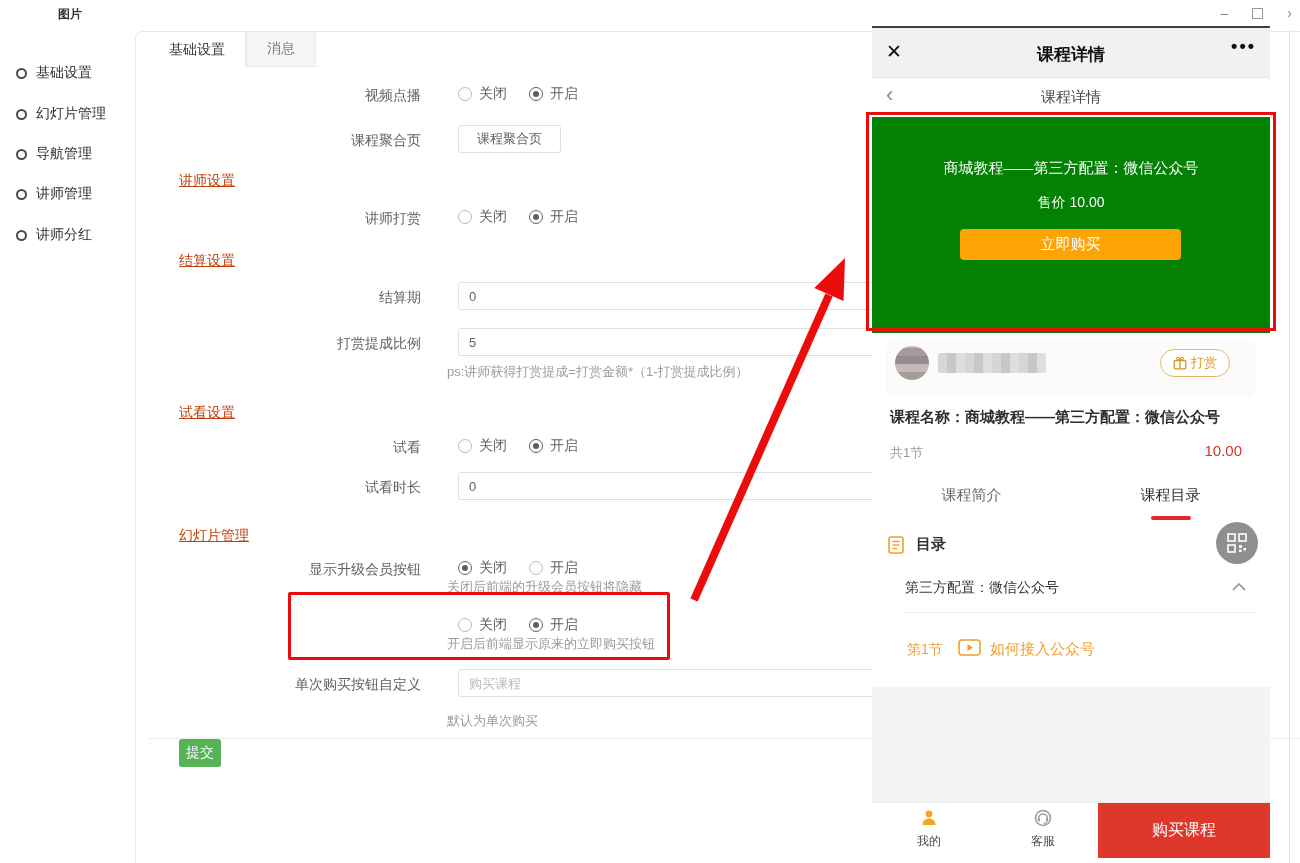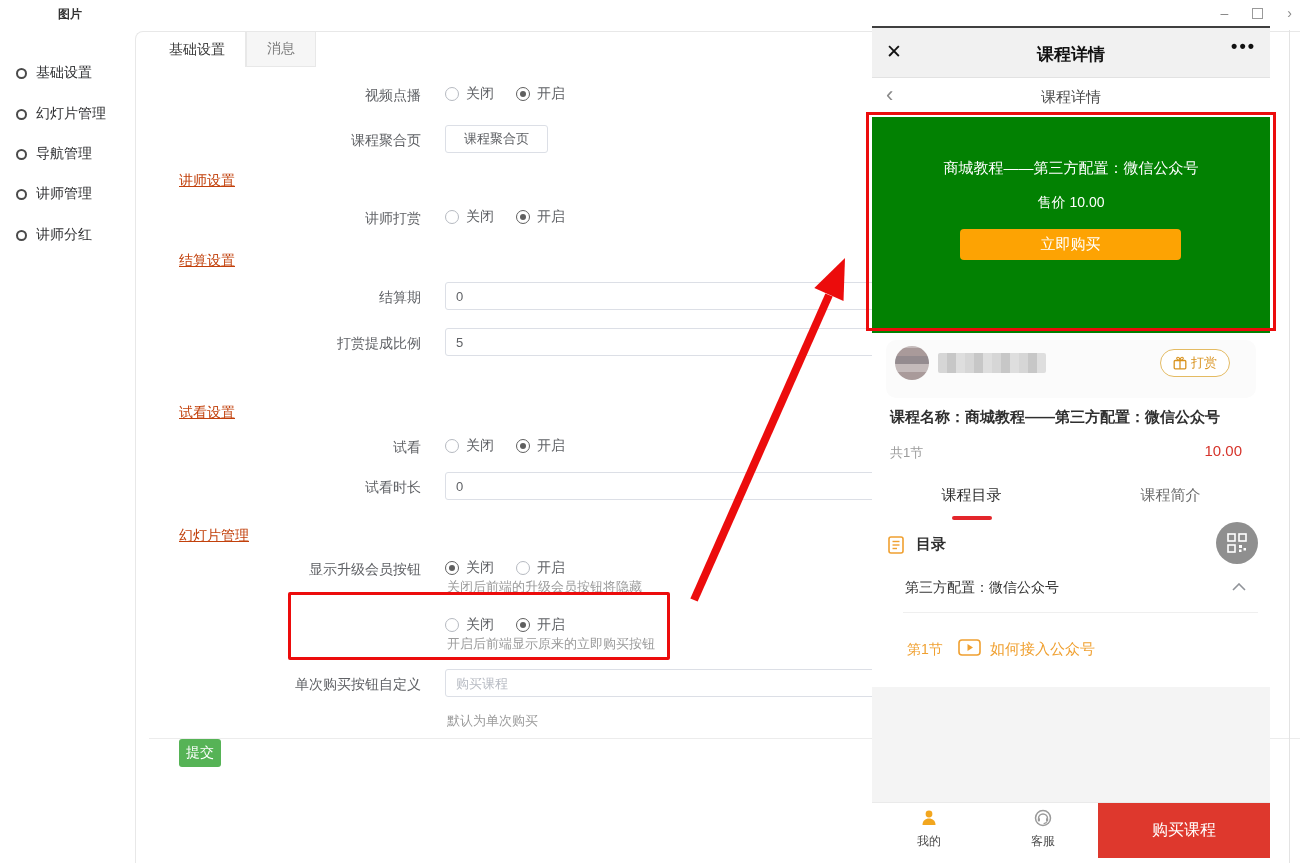"关闭" .fctrl { left: 309px -> 322px }
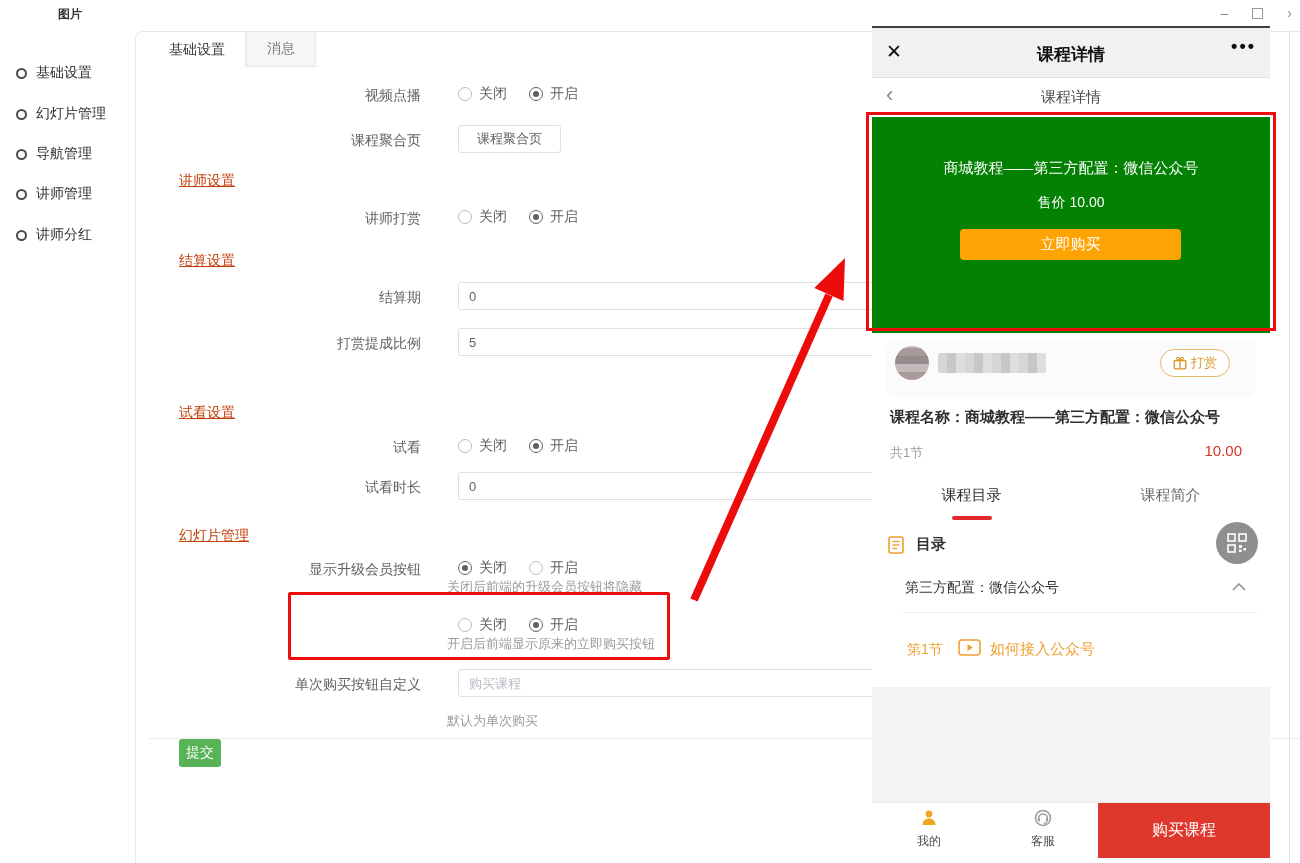"ps:讲师获得打赏提成=打赏金额*（1-打赏提成比例）" div.fnote { html: none -> <div>ps:讲师获得打赏提成=打赏金额*（1-打赏提成比例）</div> }
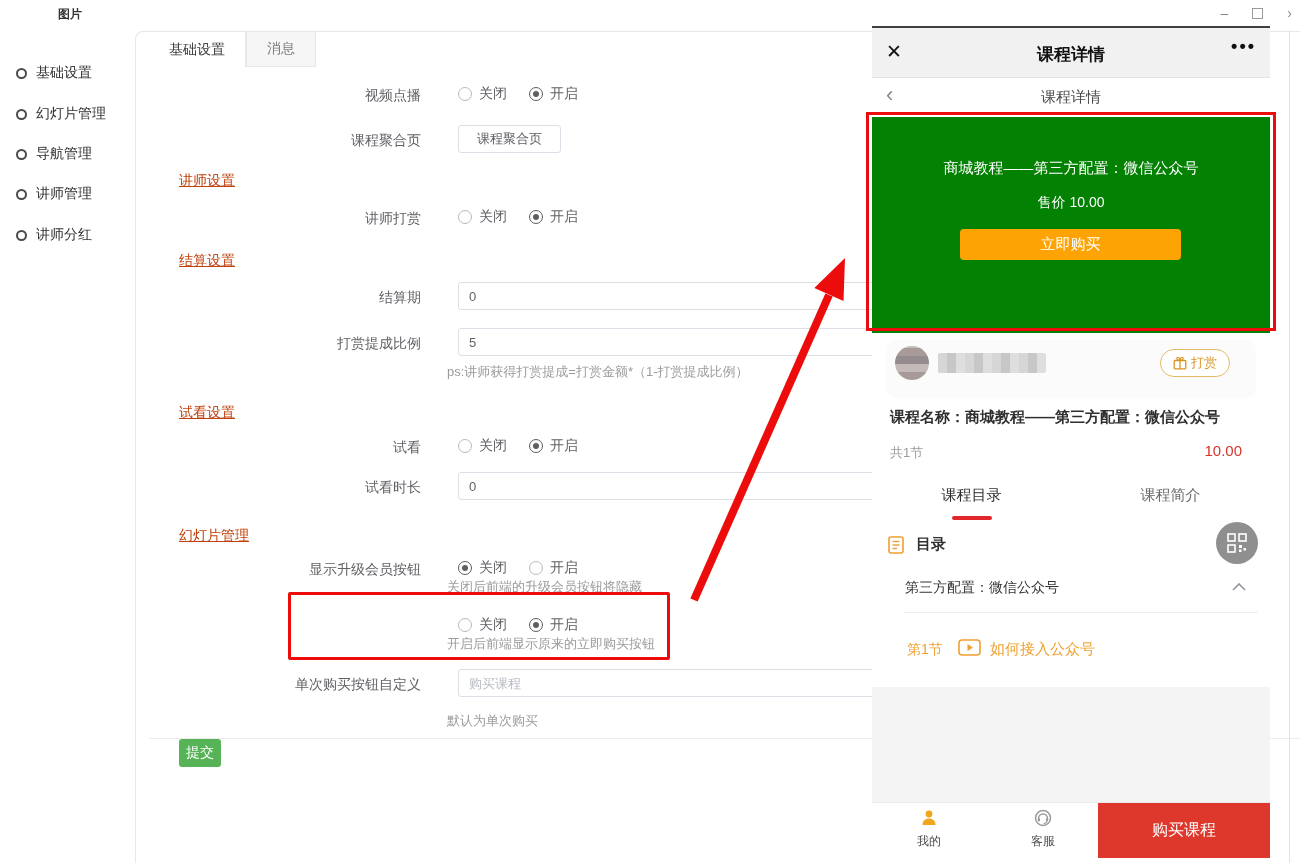"课程目录" div.p-tab { order: before "课程简介" -> after "课程简介" }
